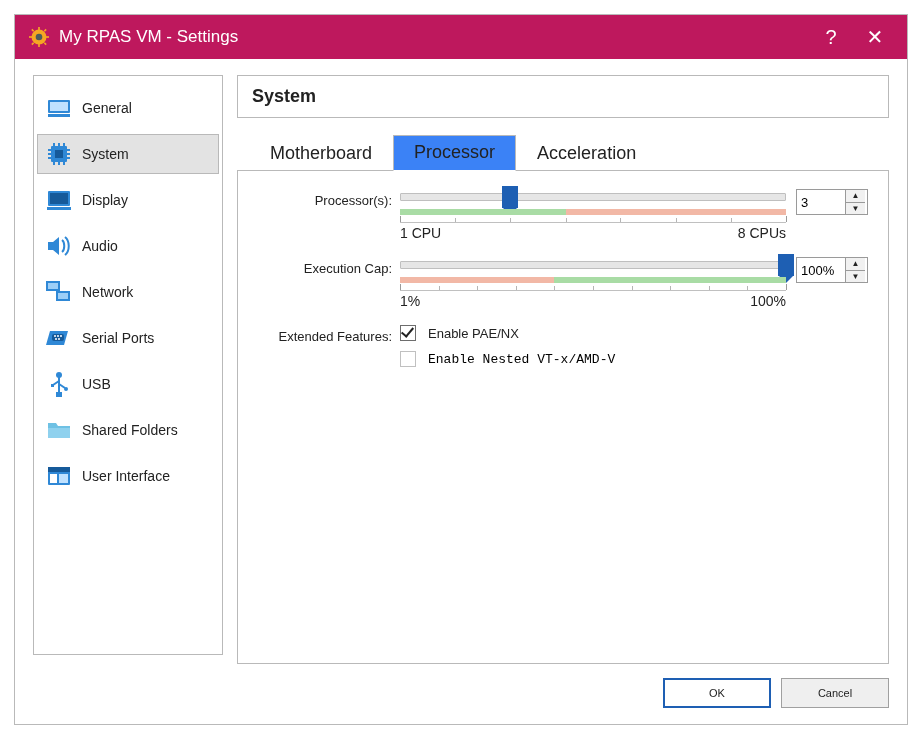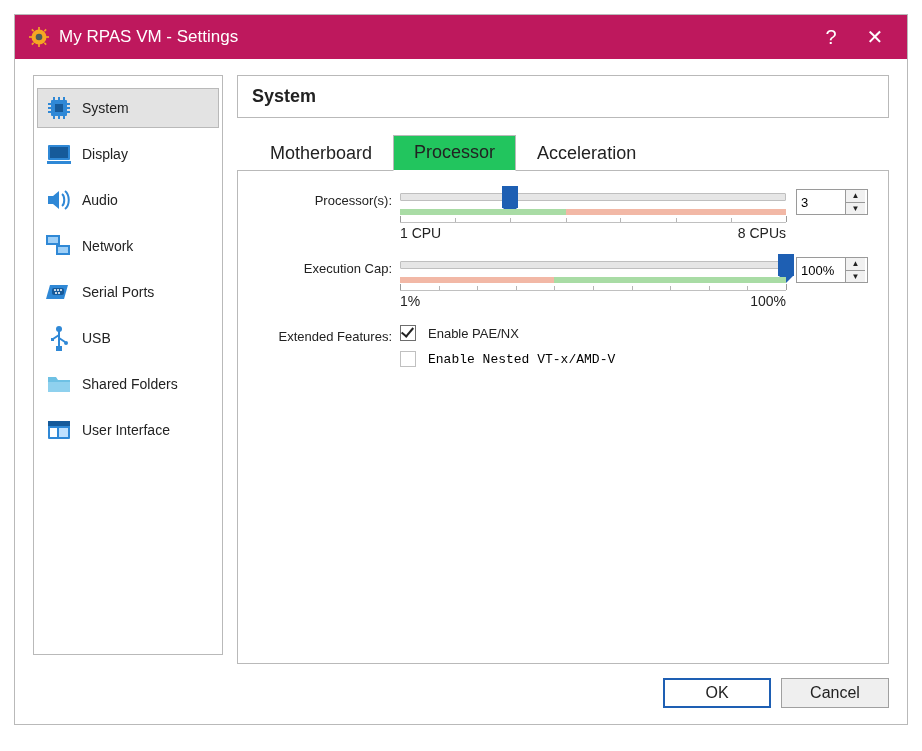"General" div.sidebar-item { html: none -> <div> <span> <svg> <rect></rect> <rect></rect> <rect></rect> </svg> </span> <span>General</span> </div> }
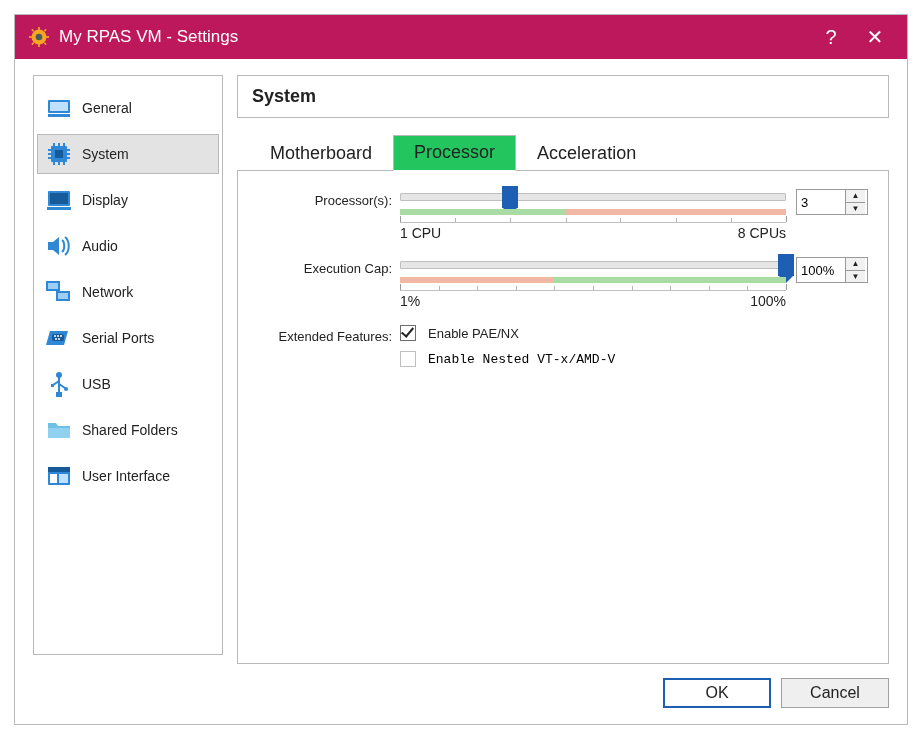"Processor" .tab.active { background: #22c55e -> #3b82f6 }
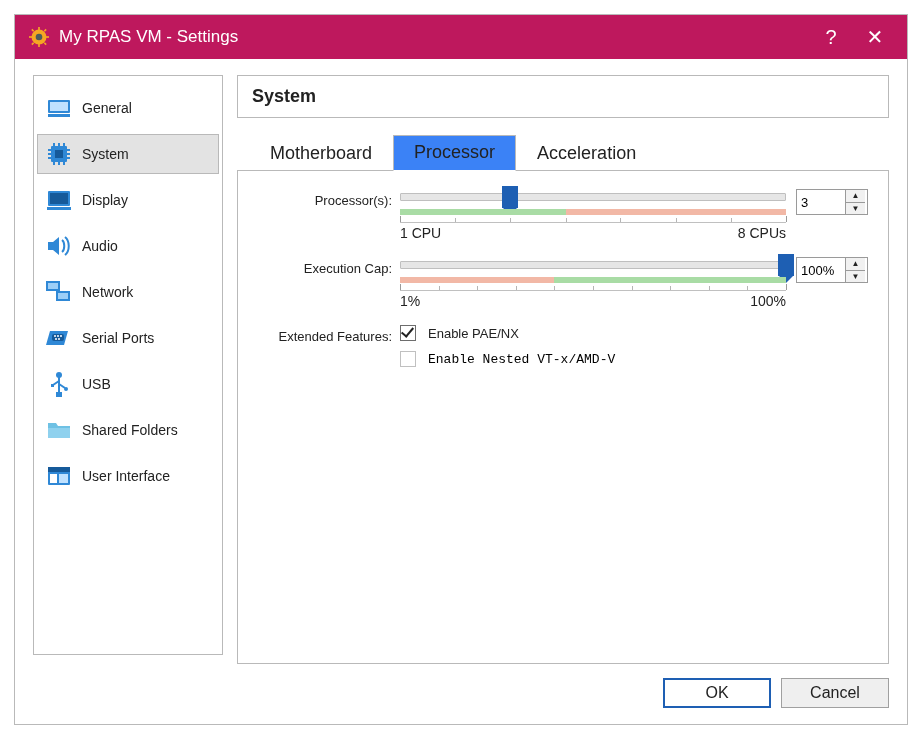"OK" .btn { font-size: 16px -> 11px }
